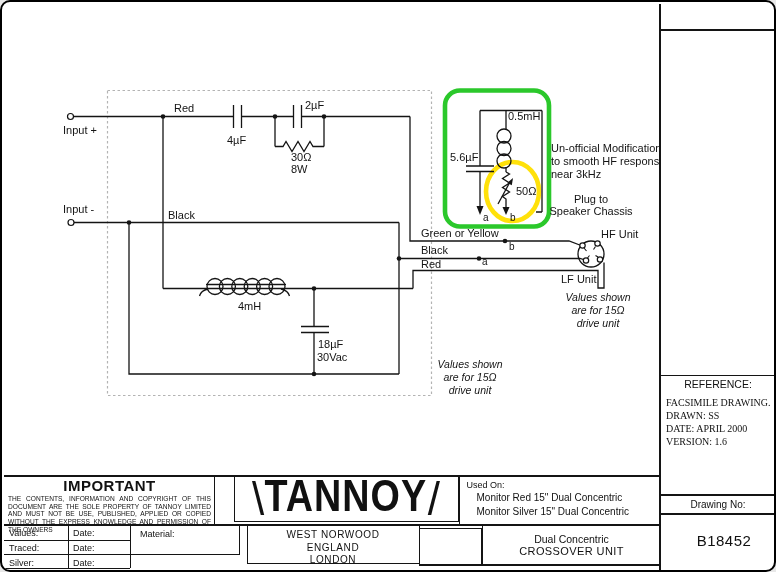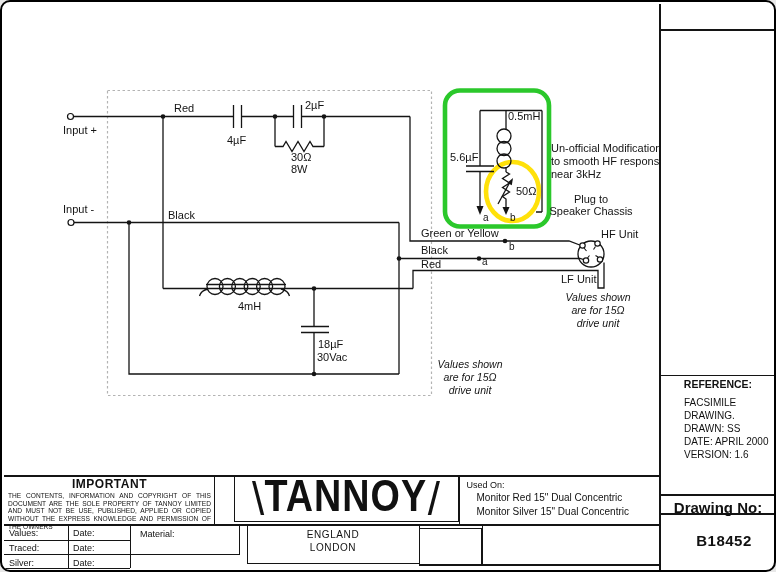"REFERENCE:" .ctr { font-weight: bold -> none }
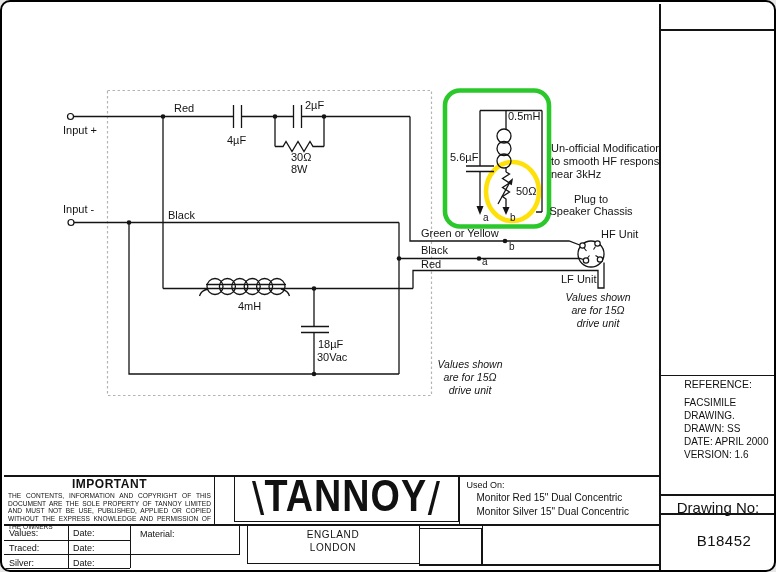"FACSIMILE DRAWING." .ref-lines { font-family: none -> Liberation Serif, serif; padding-left: 24px -> 6px }
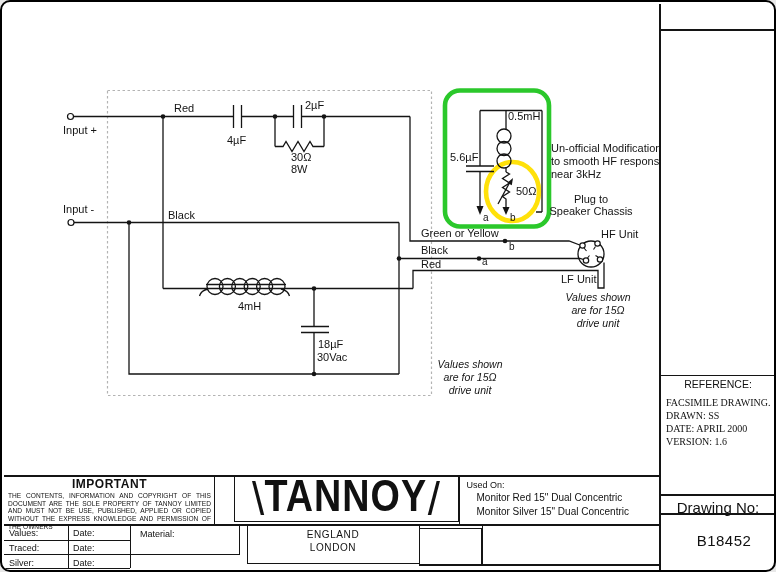"IMPORTANT" .small-head { font-size: 12px -> 15px }
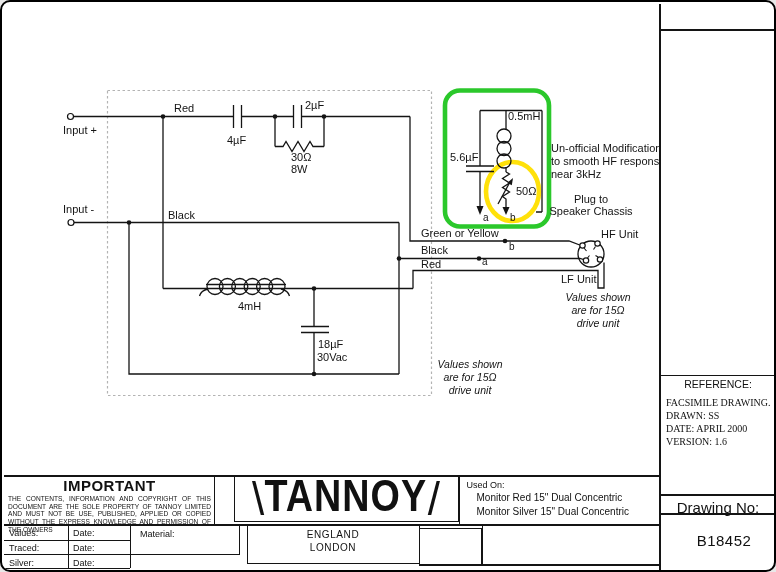"Drawing No:" div.abs { font-size: 15px -> 10px }
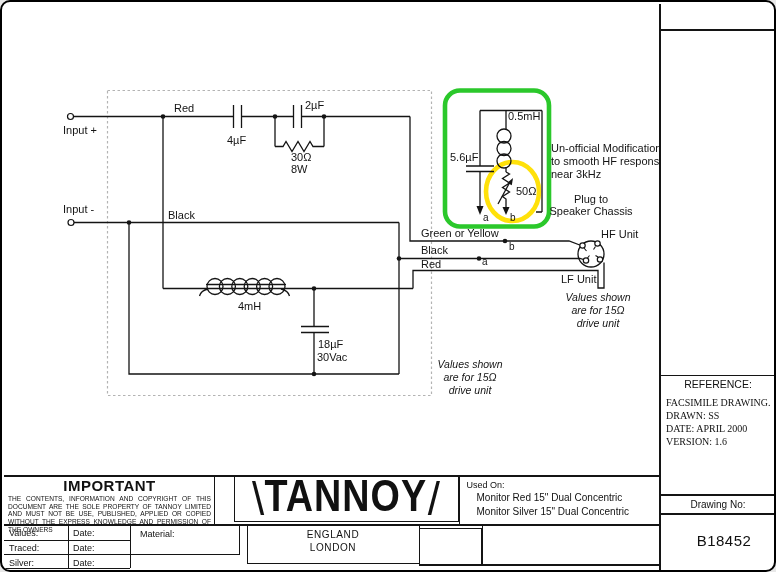"WEST NORWOOD" div { html: none -> <div>WEST NORWOOD</div> }
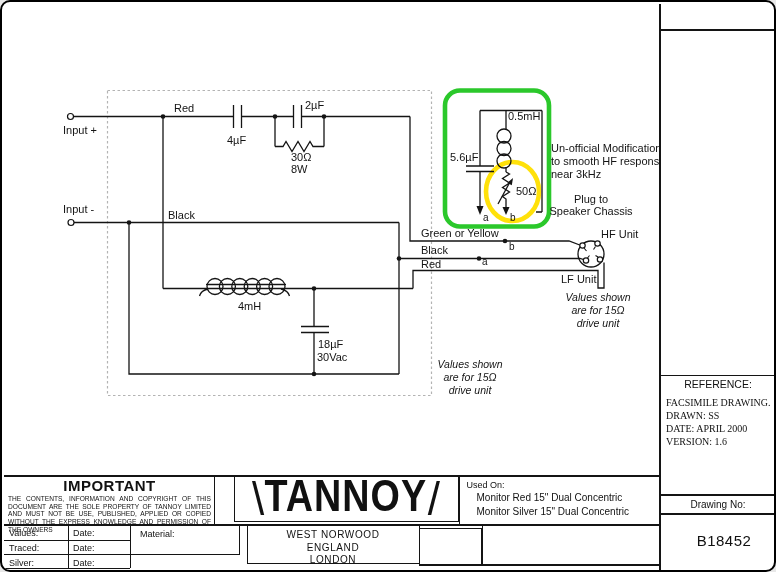"Dual Concentric" div.ctr { html: none -> <div>Dual Concentric</div> }
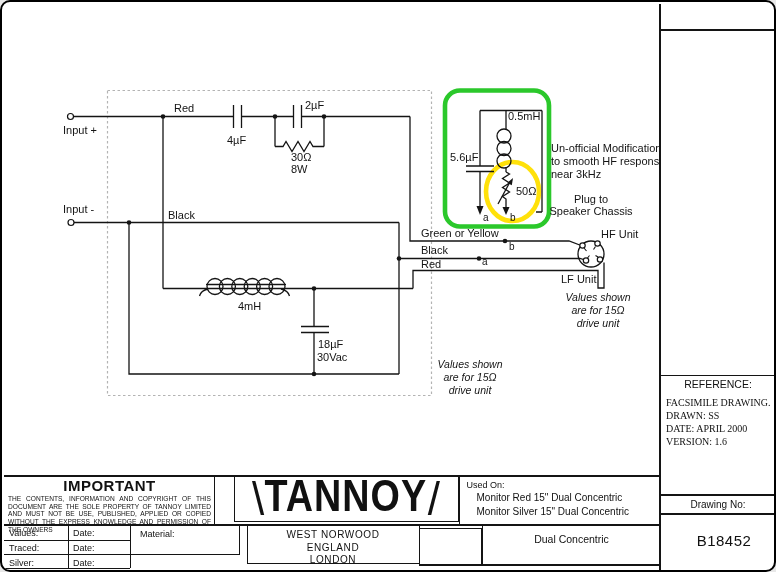"CROSSOVER UNIT" div.ctr { html: none -> <div>CROSSOVER UNIT</div> }
